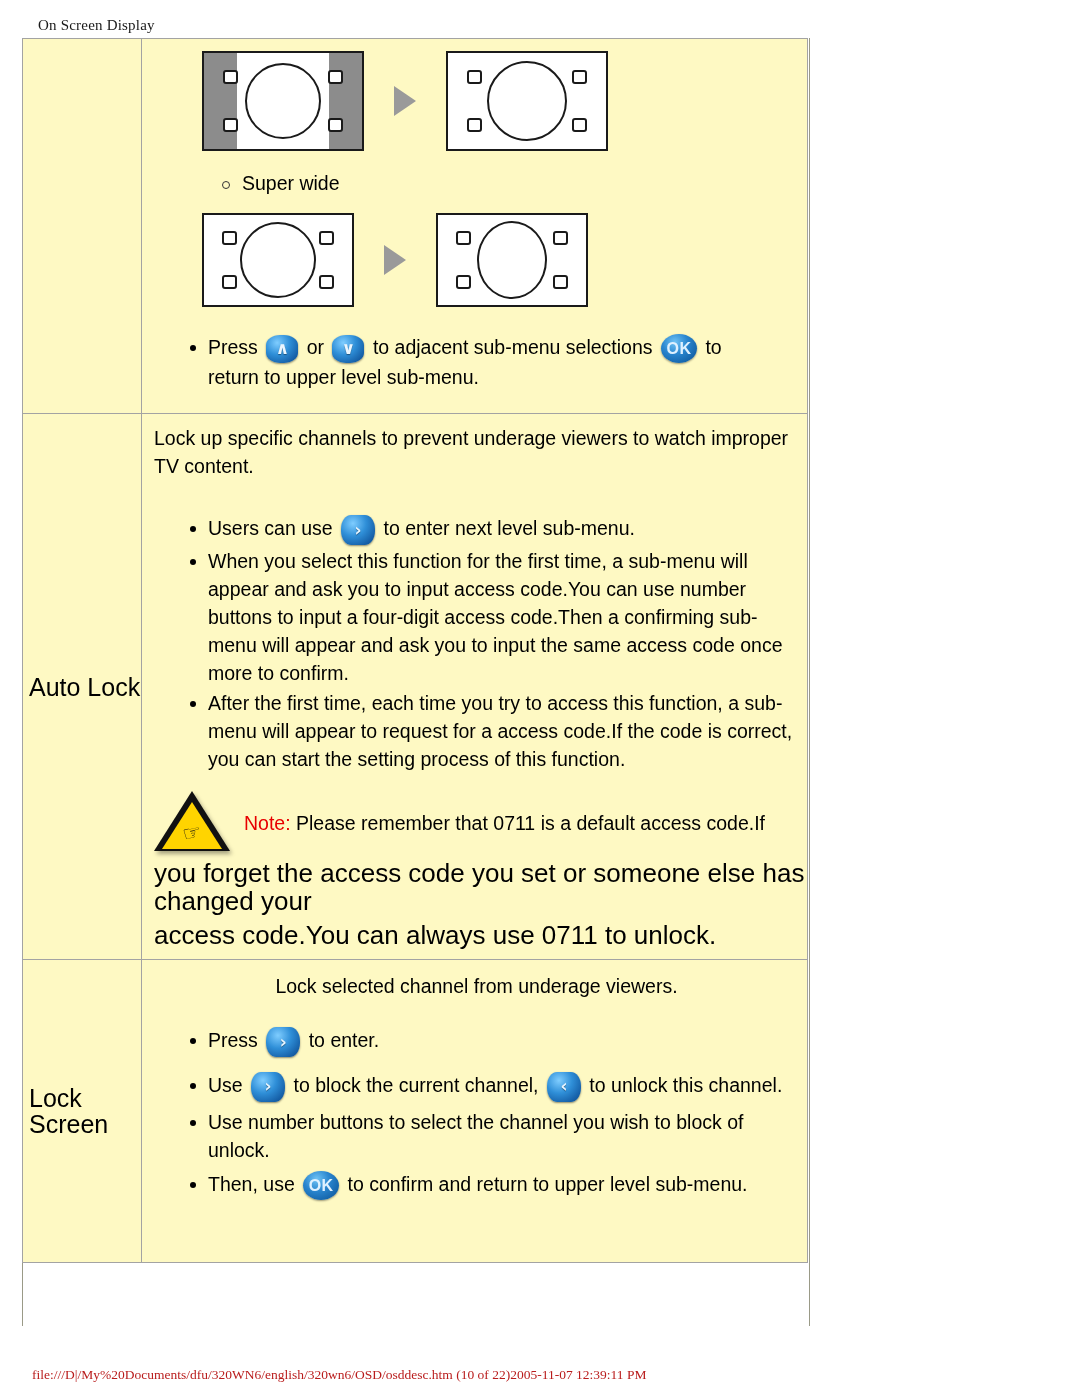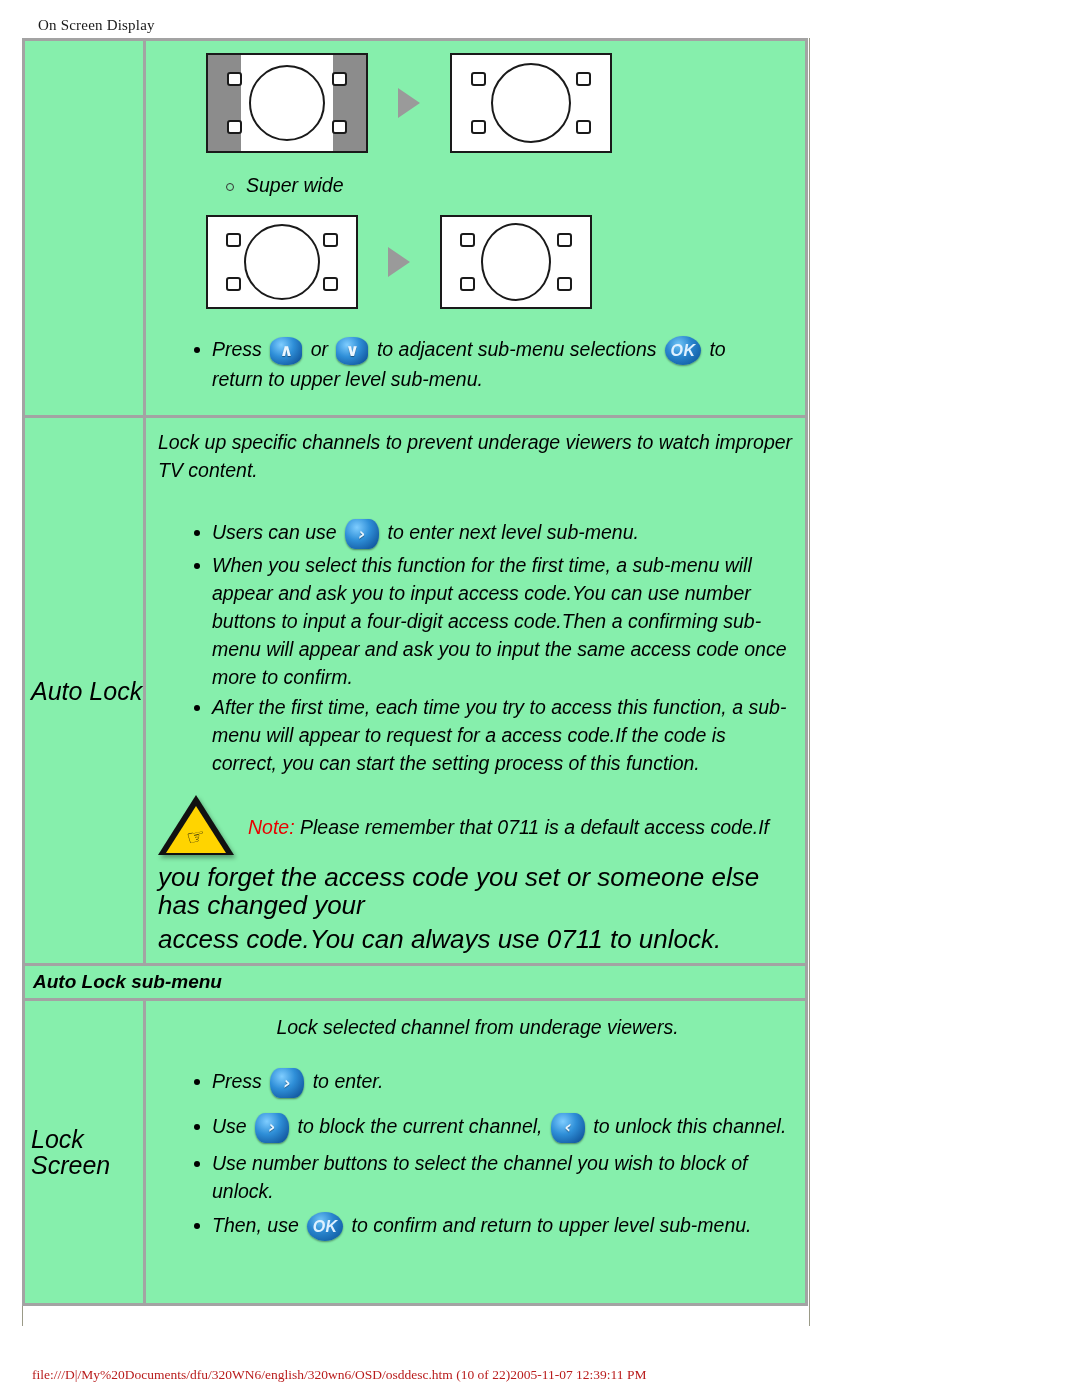"Super wide" .doc-table td { background: #86efac -> #fef9c3; border: 3px solid #a3a3a3 -> 1px solid #a3a3a3; font-style: italic -> none }
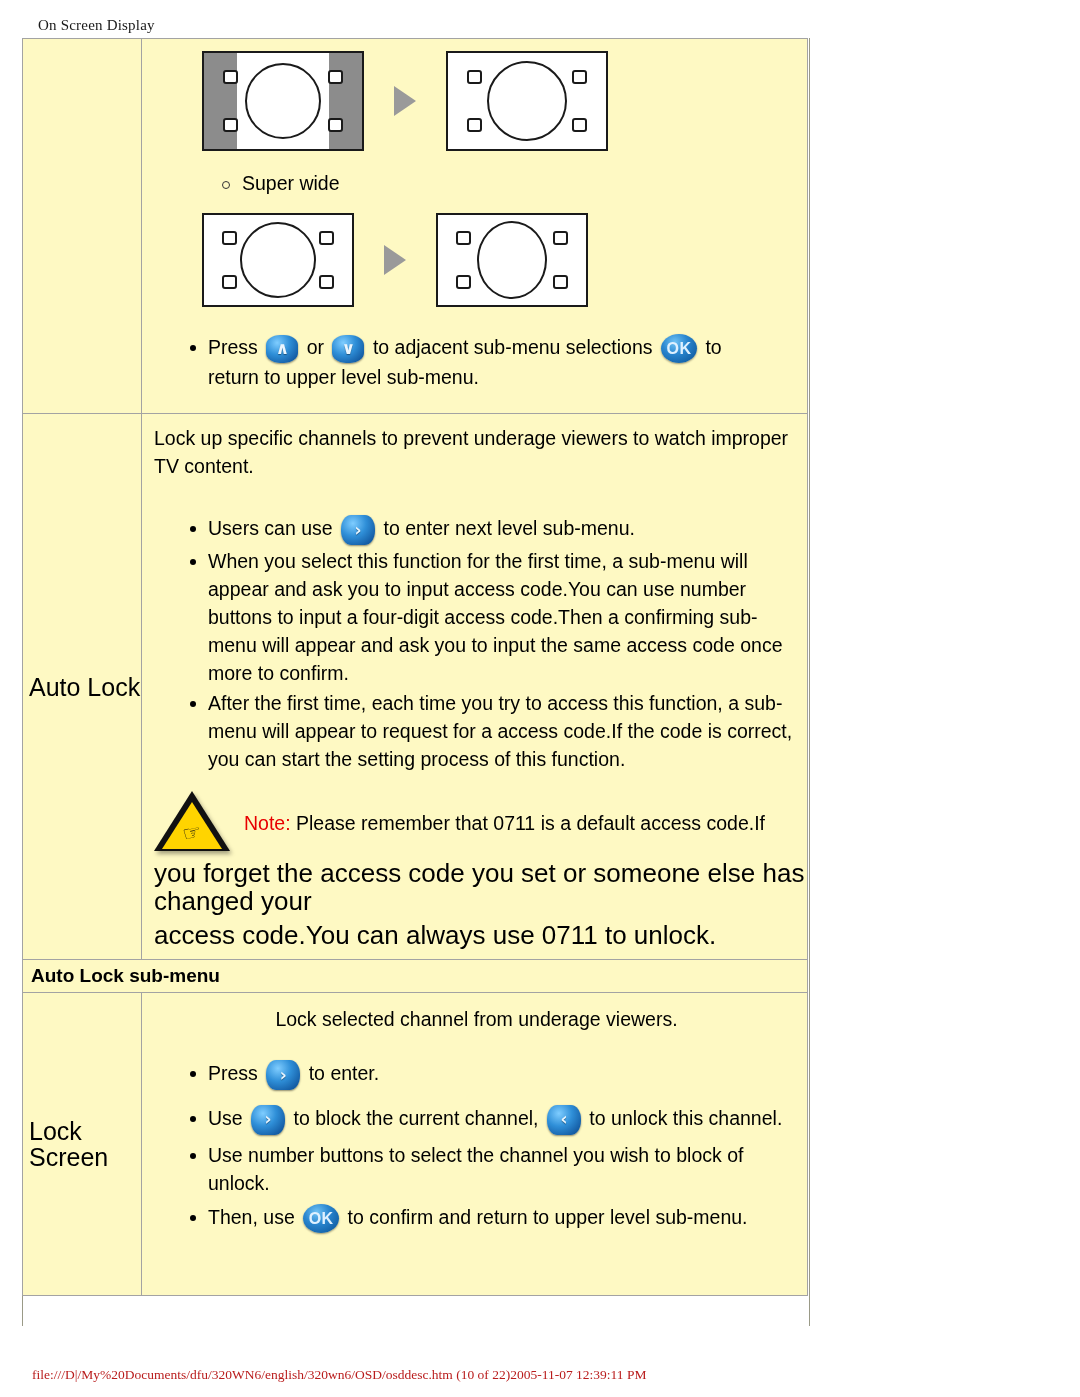"Auto Lock sub-menu" tr { html: <tr> <td>Auto Lock sub-menu</td> </tr> -> none }
